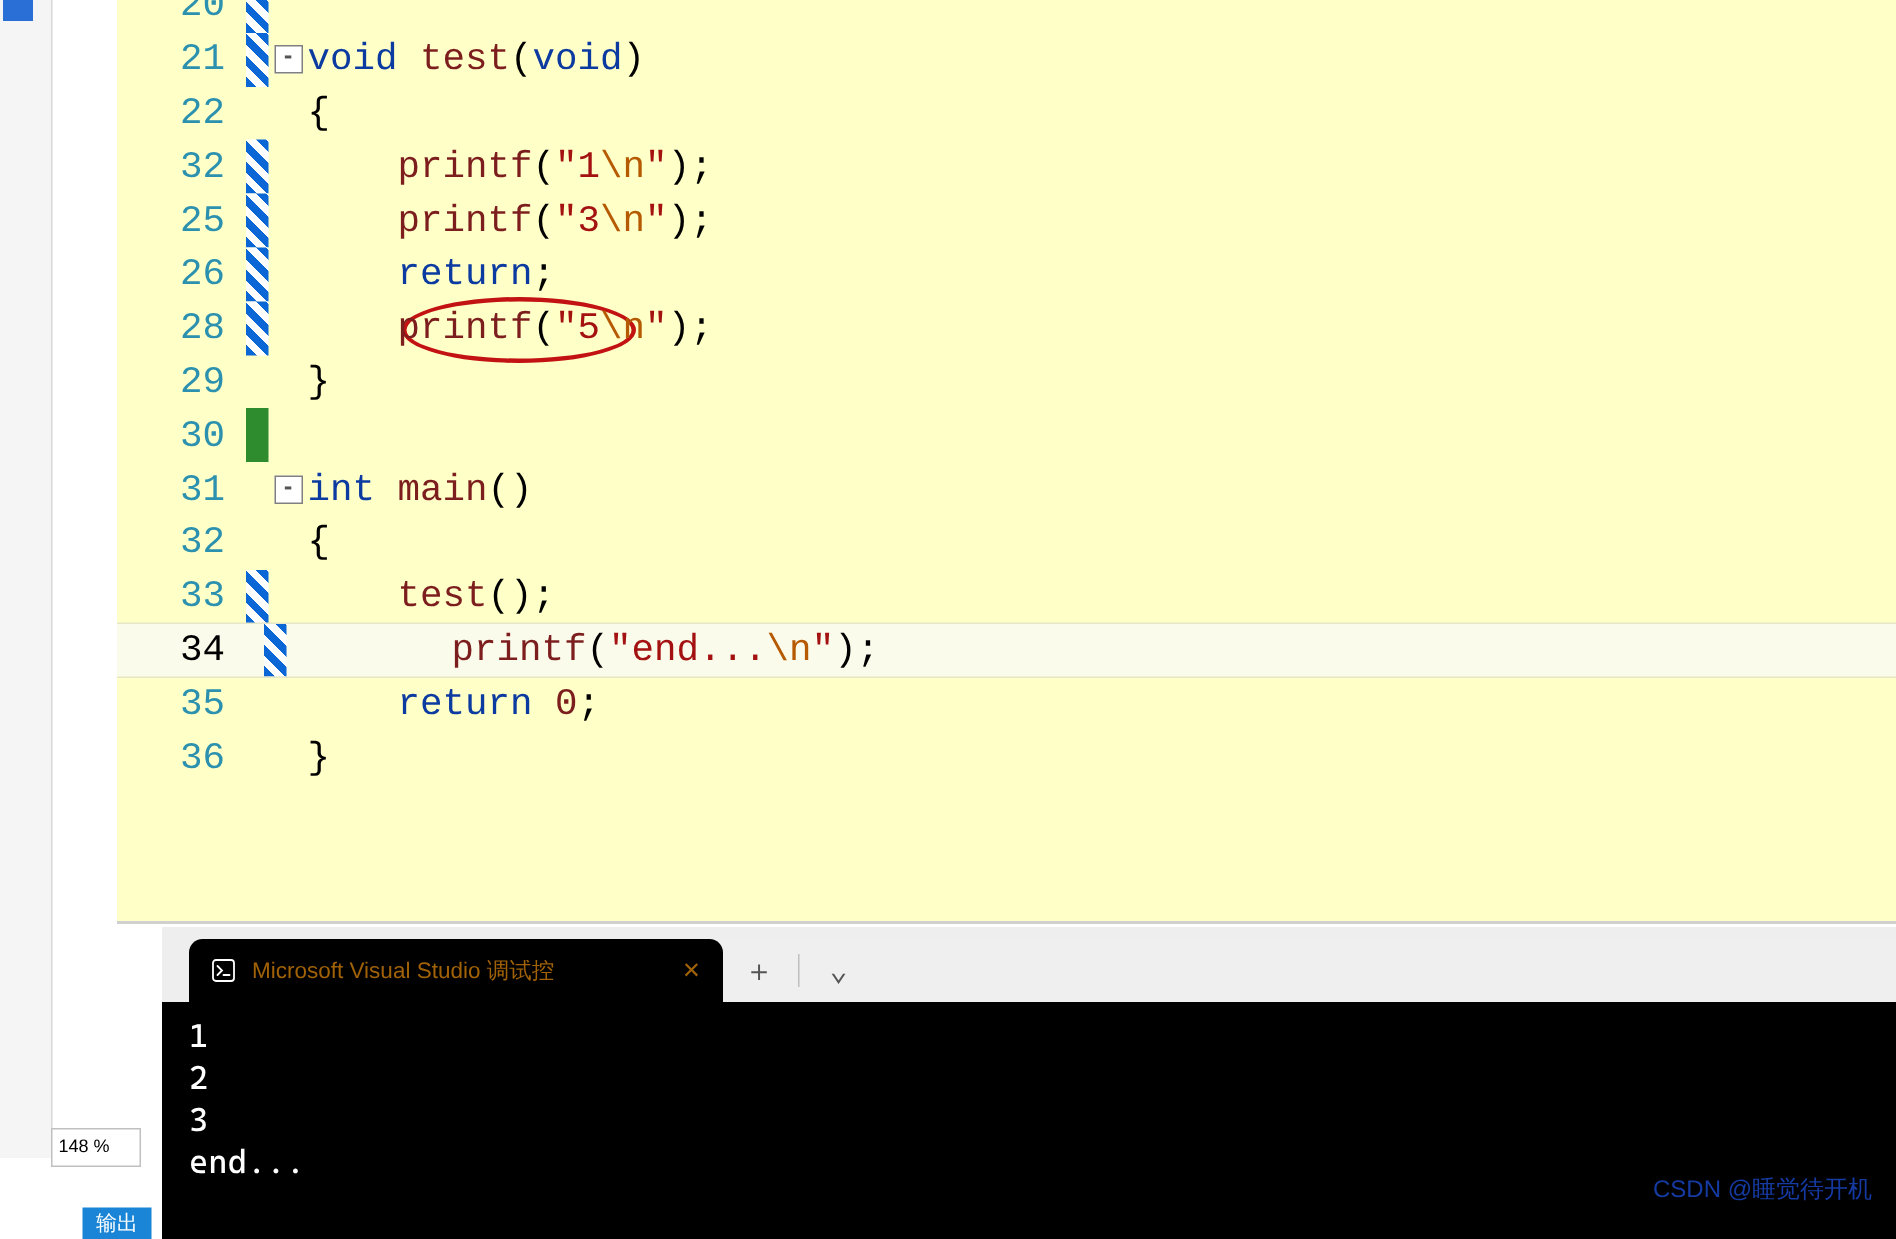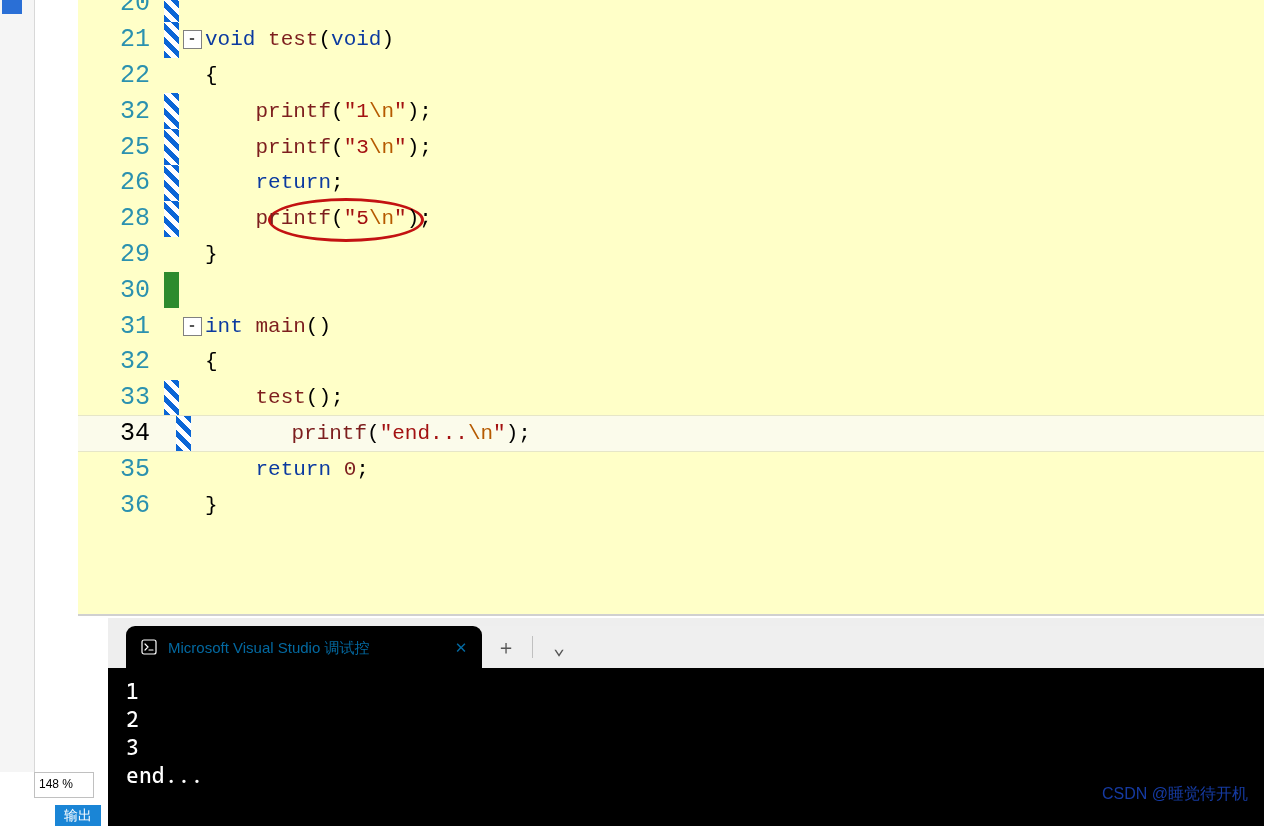"void test(void)" .code { font-size: 21px -> 25px }
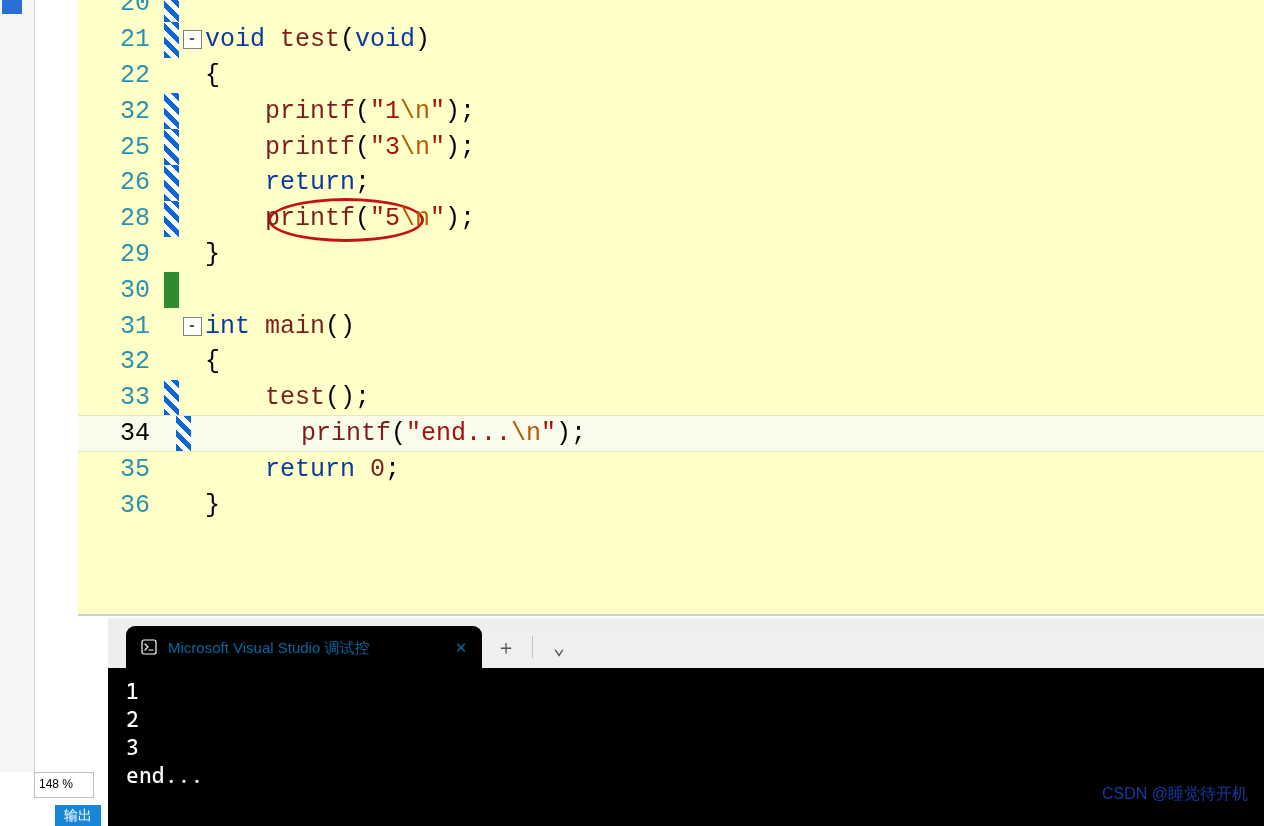"Microsoft Visual Studio 调试控" .tab { color: #0369a1 -> #a16207 }
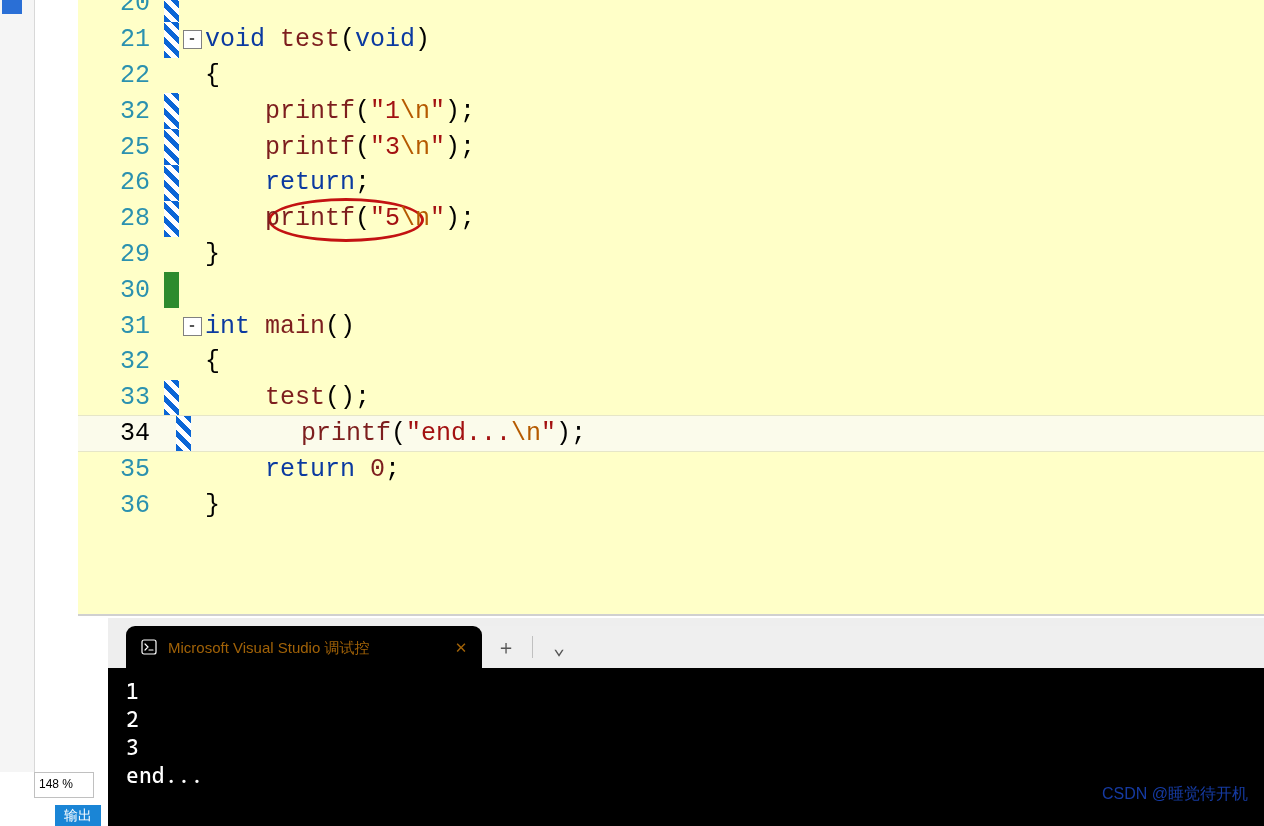"148 %" .zoom-box { top: 772px -> 752px }
